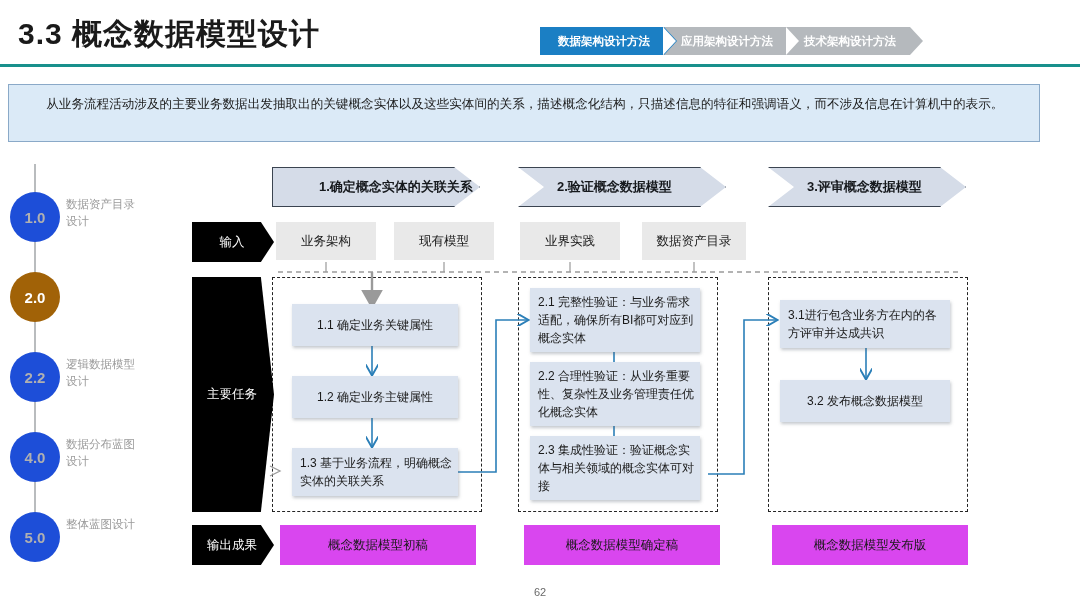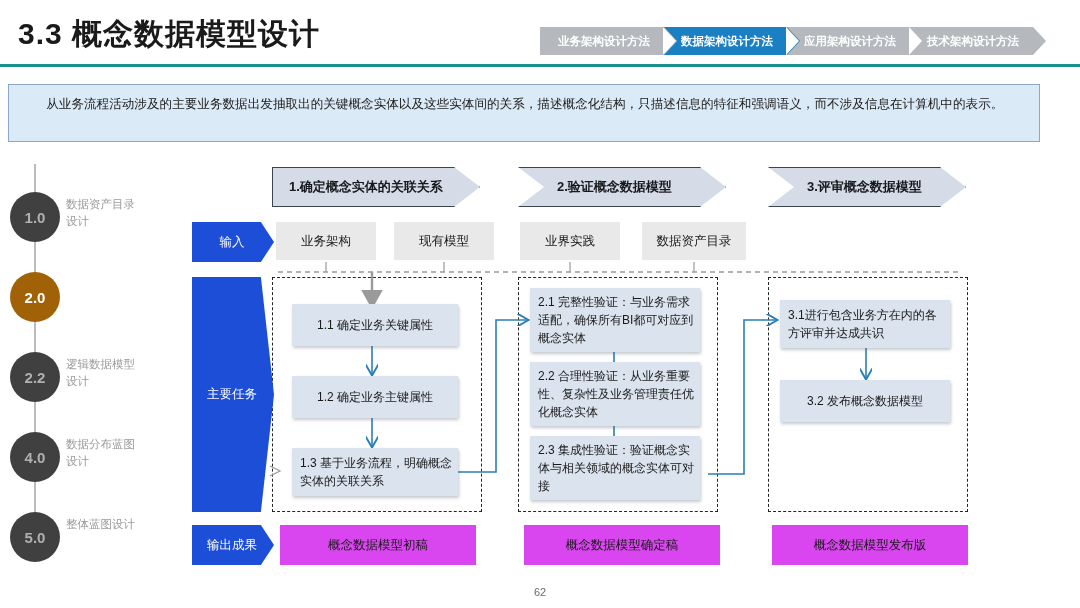"业务架构设计方法" div.crumb { html: <div> <span>业务架构设计方法</span> </div> -> none }
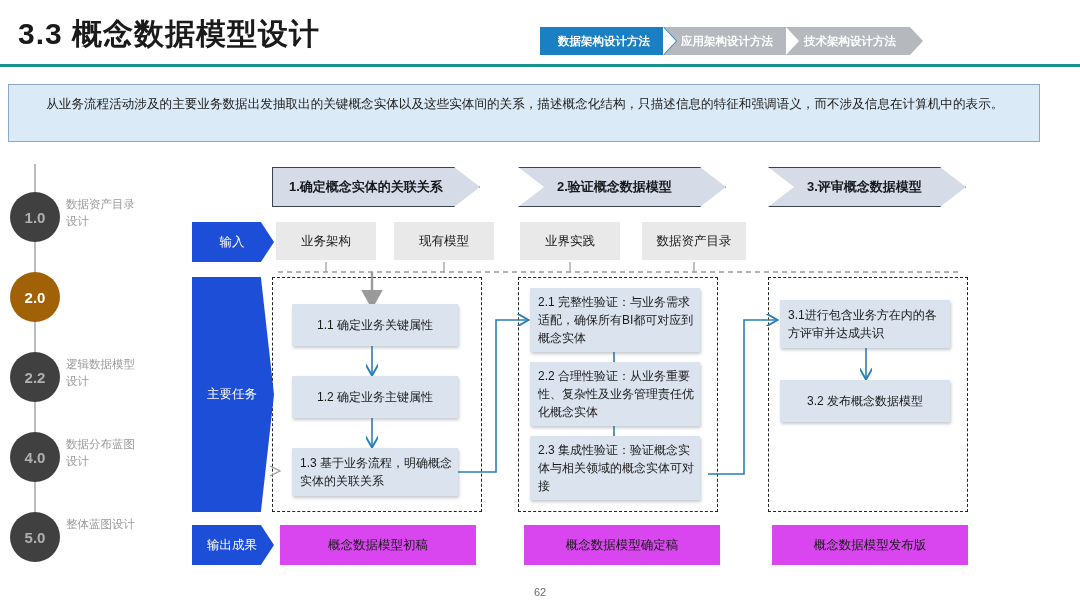"1.确定概念实体的关联关系" .phase-1 { padding-left: none -> 30px }
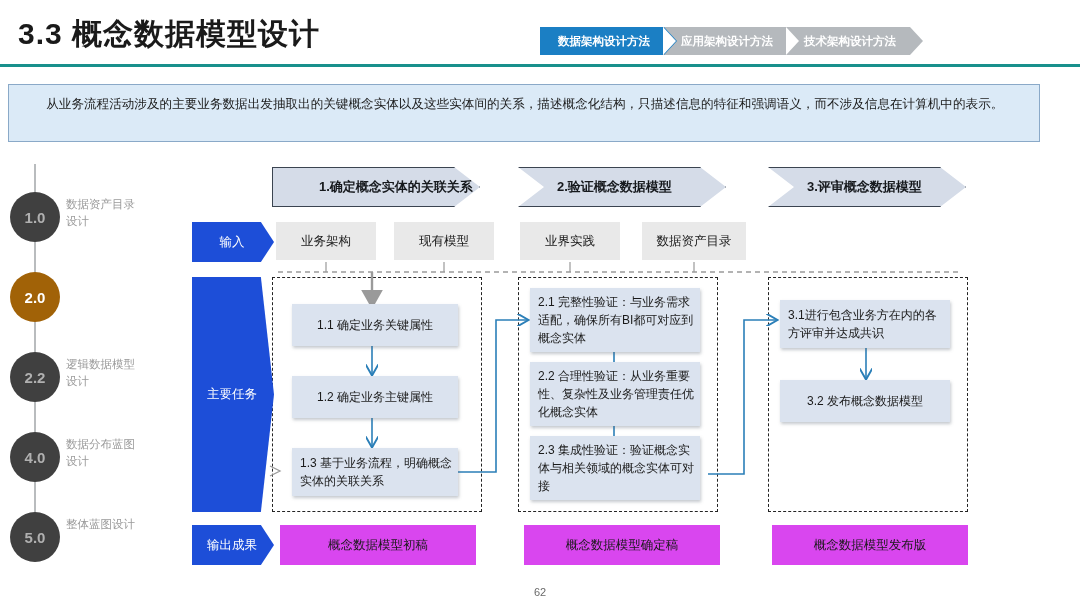"1.0" .step-circle { background: #404040 -> #1d4ed8 }
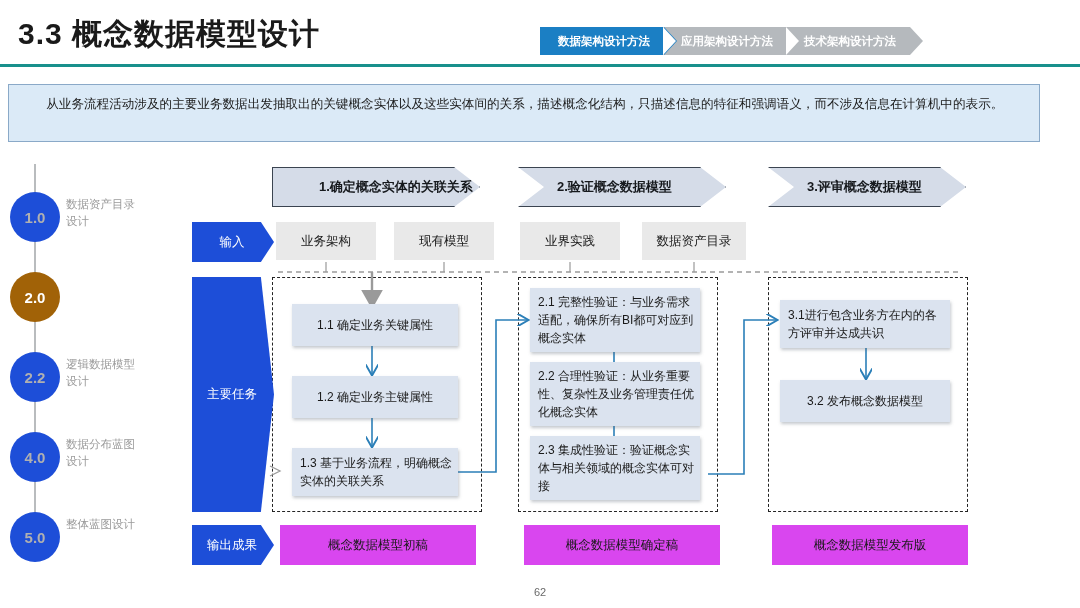"输入" .rowlabel { background: #1d4ed8 -> #000000 }
